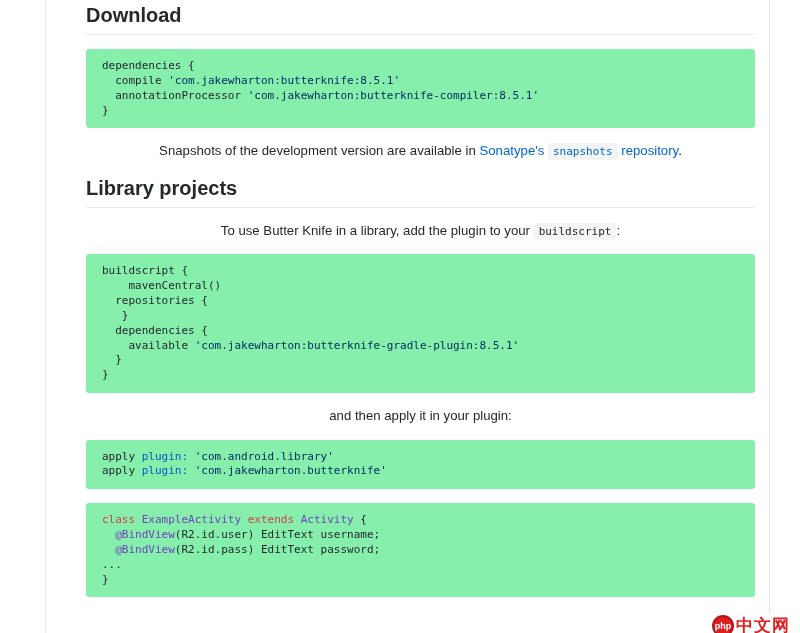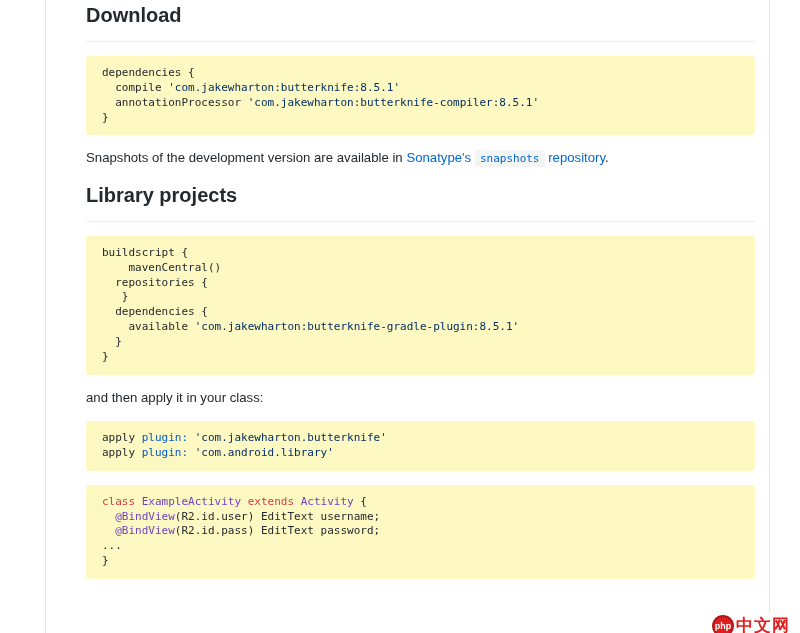"Download" h2.section-heading { padding-bottom: 13px -> 6px }
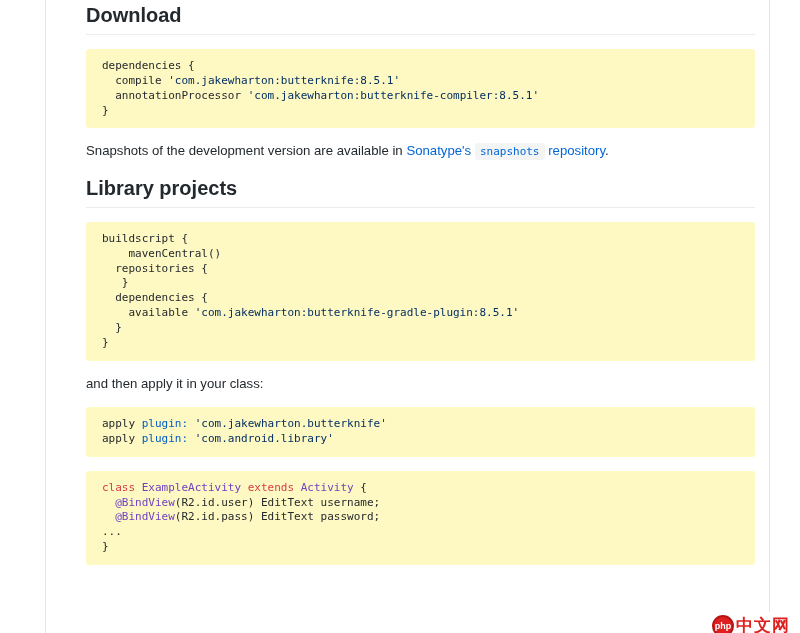"dependencies {" .code-block { background: #fef9c3 -> #86efac }
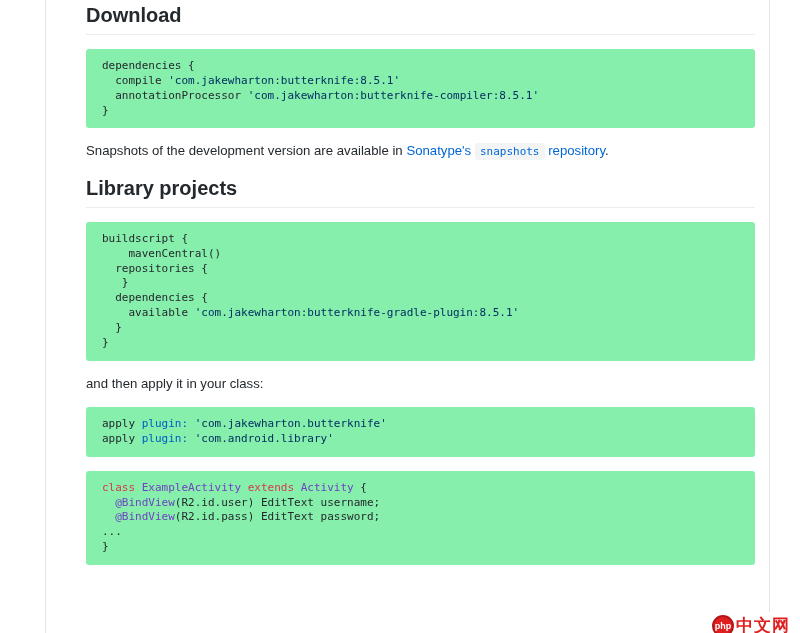"Snapshots of the development version" p.para { text-align: none -> center }
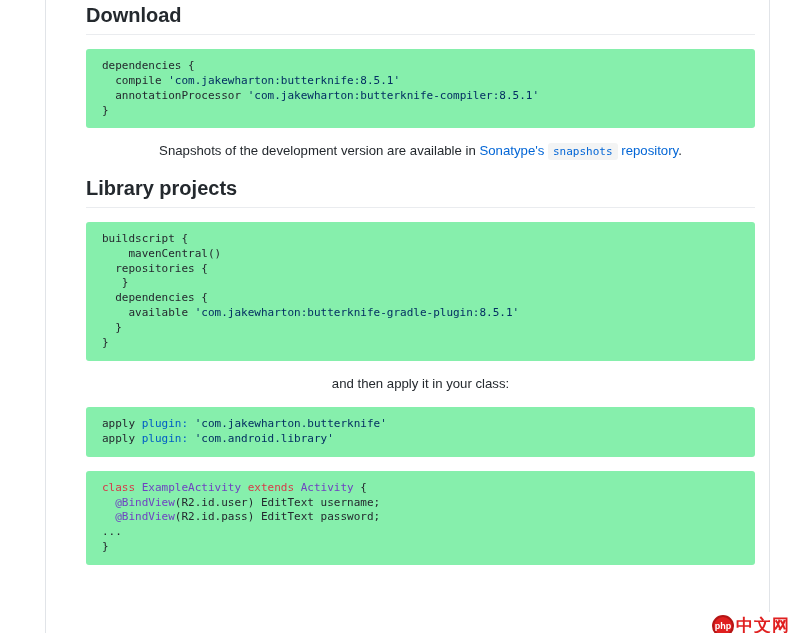"To use Butter Knife in" p.para { html: none -> <p><span>To use Butter Knife in a library, add the plugin to your </span><code>buildscript</code><span>:</span></p> }
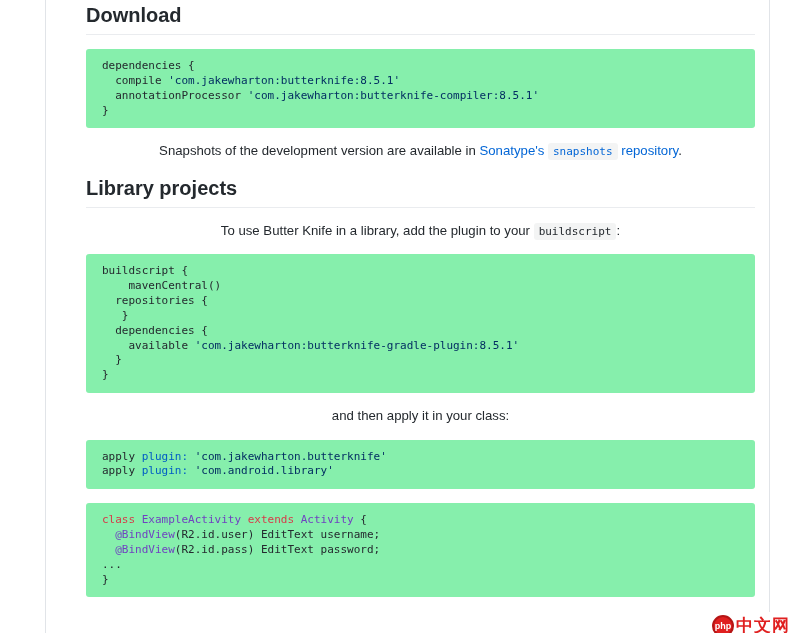"and then apply it in" p.para { text: class -> plugin }
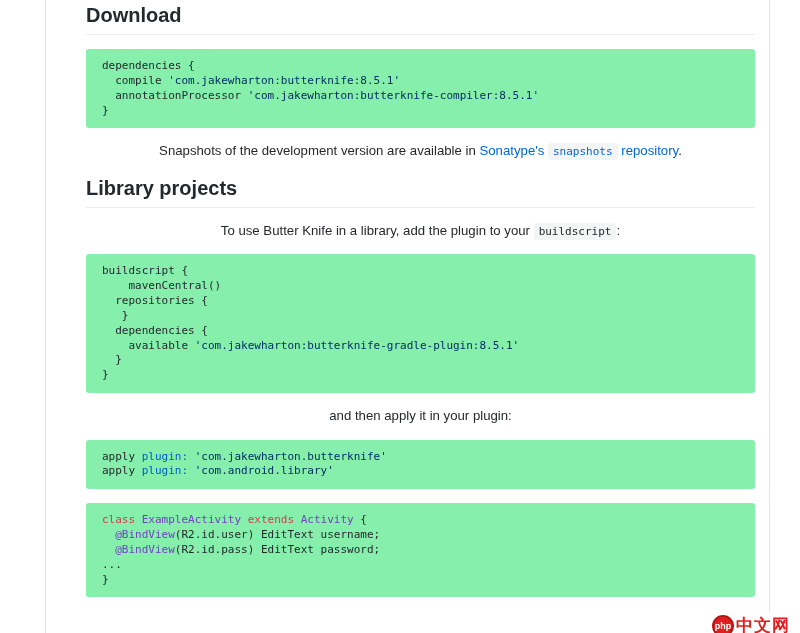"apply plugin:" div.code-line { order: before "apply plugin: 'com.android.library'" -> after "apply plugin: 'com.android.library'" }
